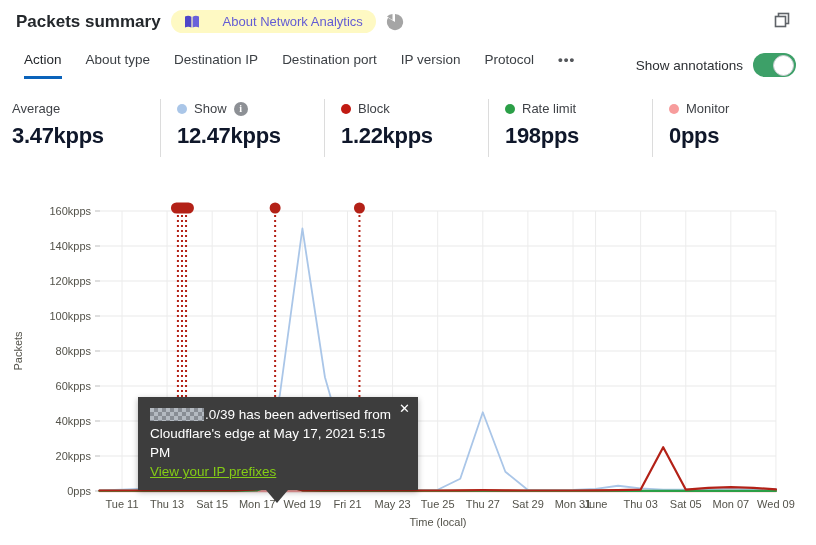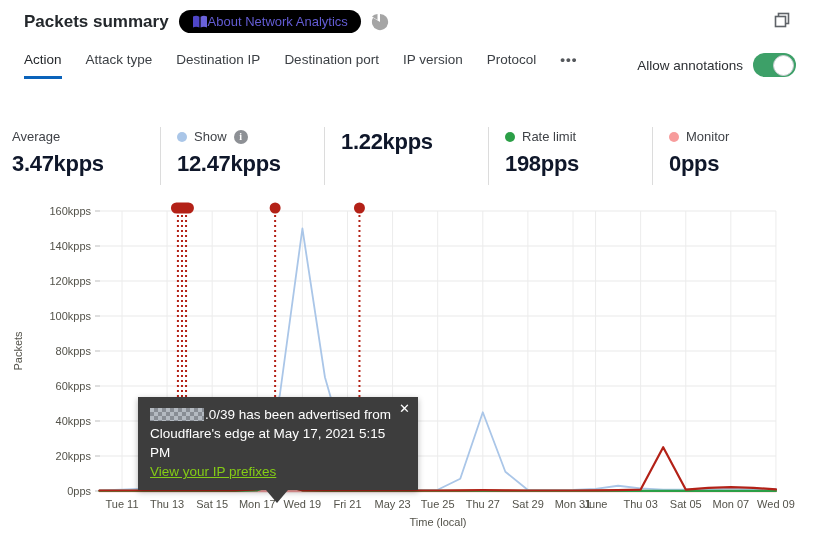"Packets summary" .hdr { left: 24px -> 16px }
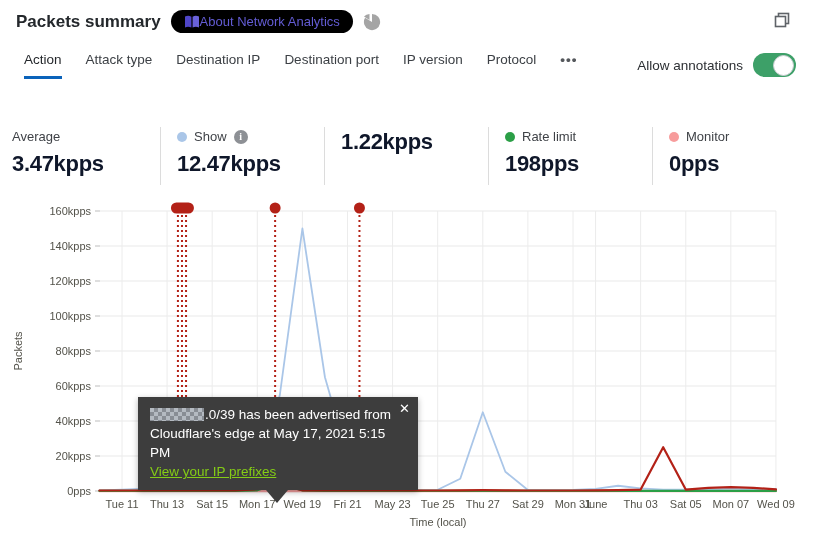"About Network Analytics" .badge { background: #000000 -> #fef9c3; gap: 0 -> 23px }
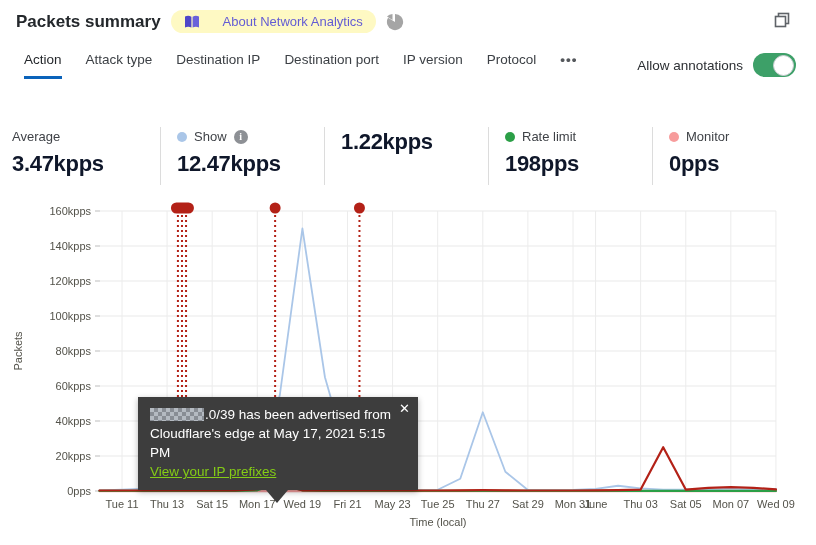"Attack type" div.tab { text: Attack -> About }
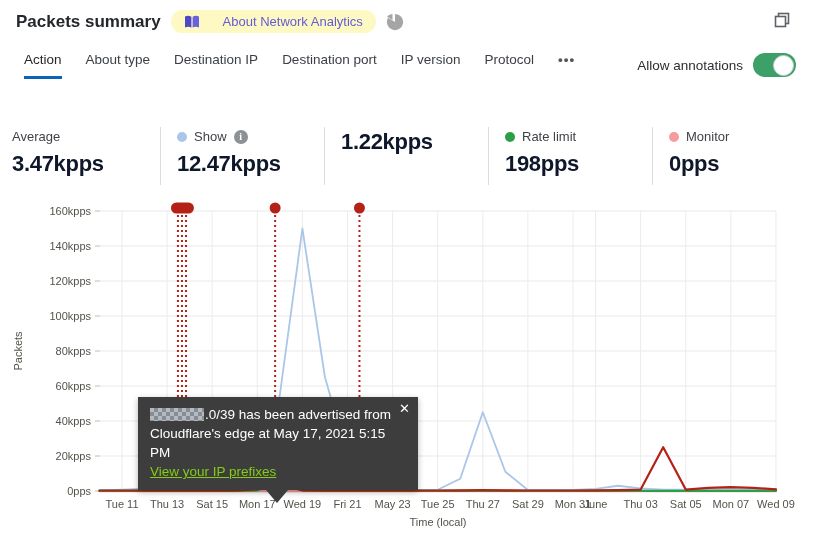"Allow annotations" span.lbl { text: Allow -> Show }
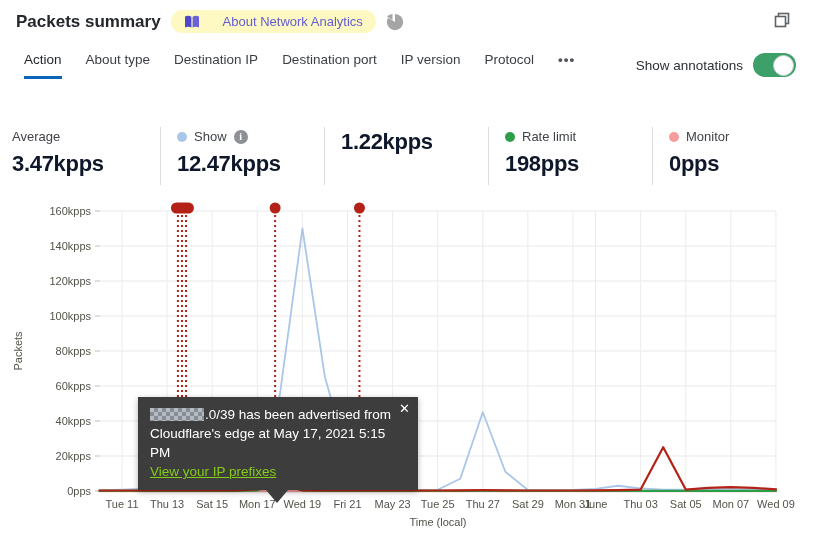"Average" .stats { margin-top: 28px -> none }
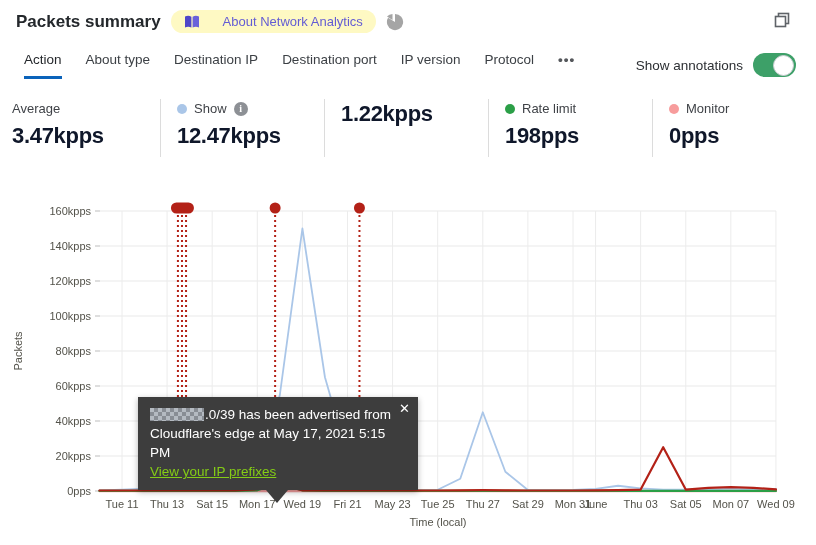"Block" div.stat-top { html: none -> <div> <span></span> <span>Block</span> </div> }
